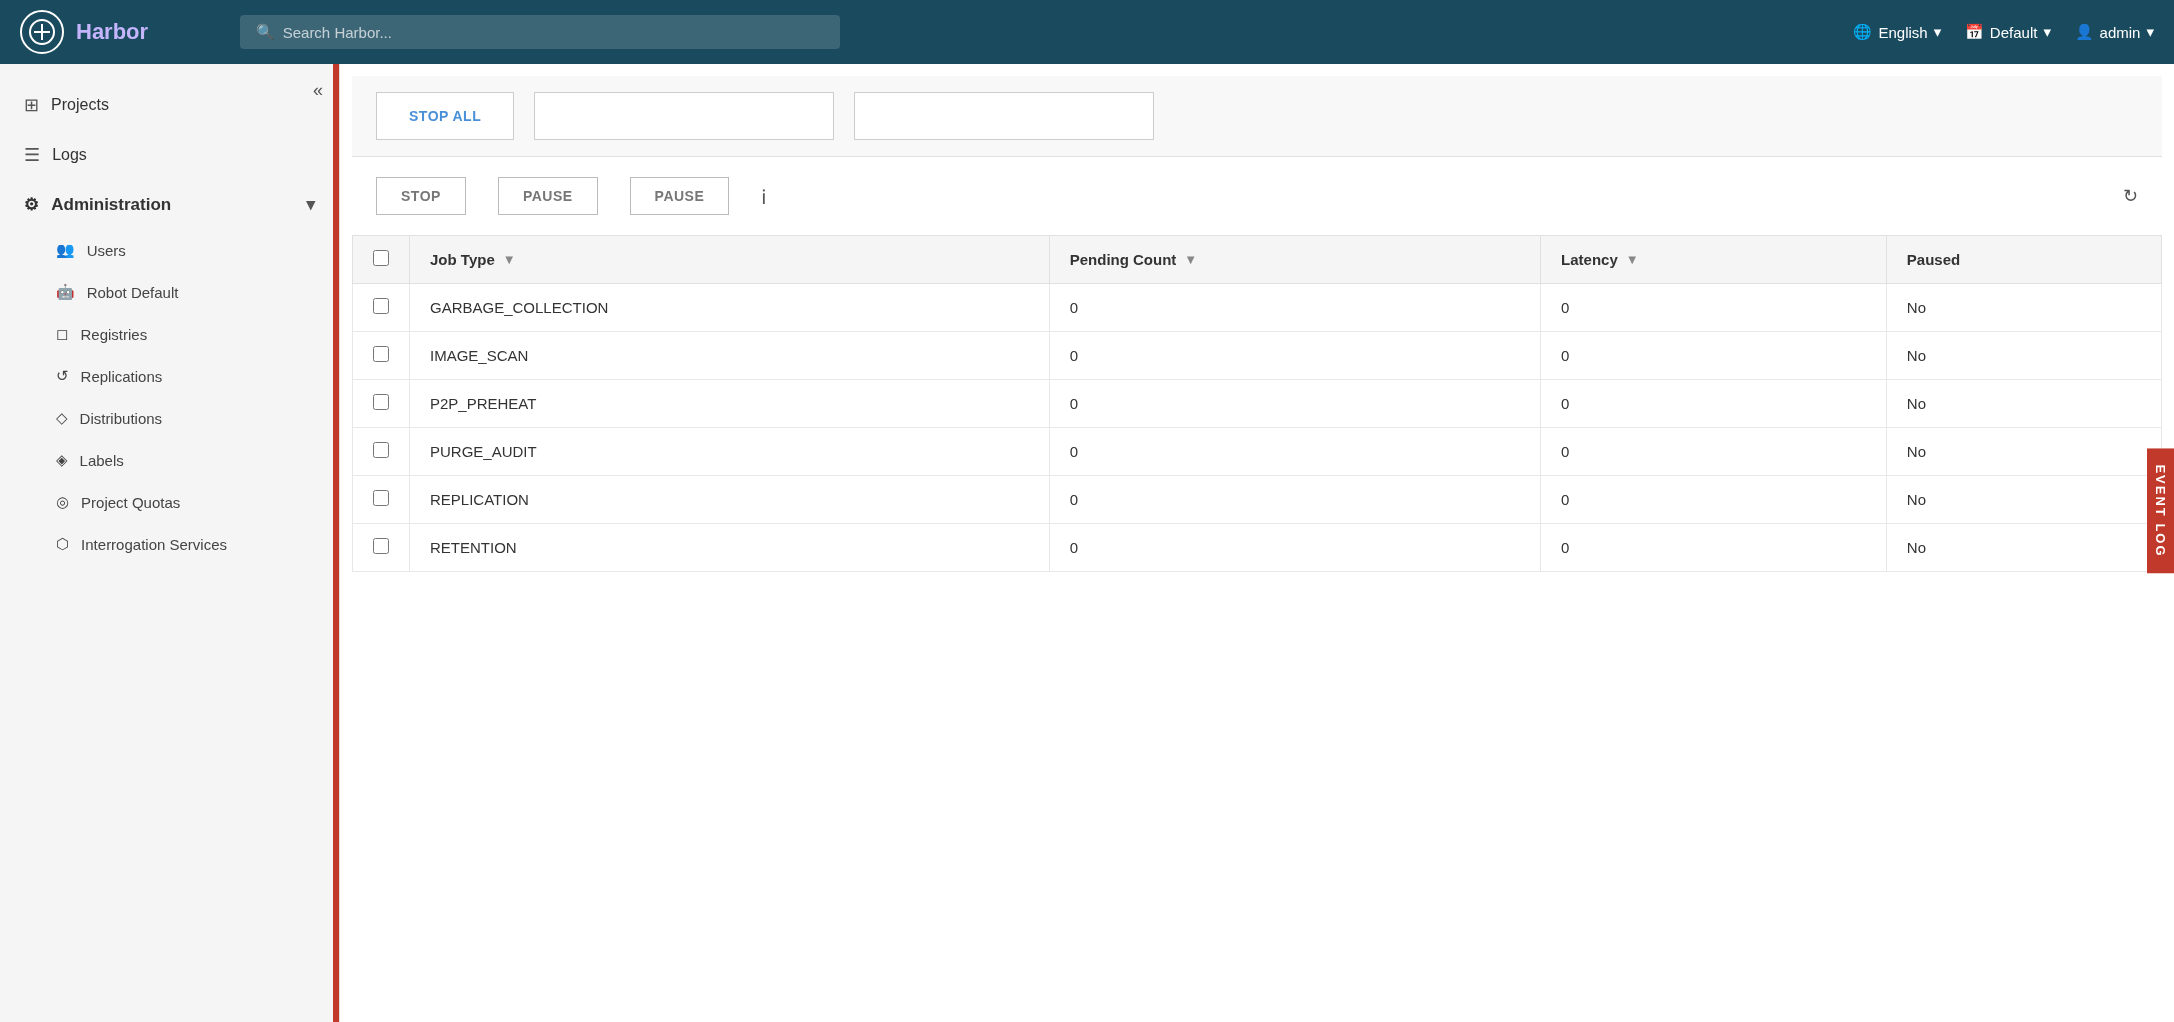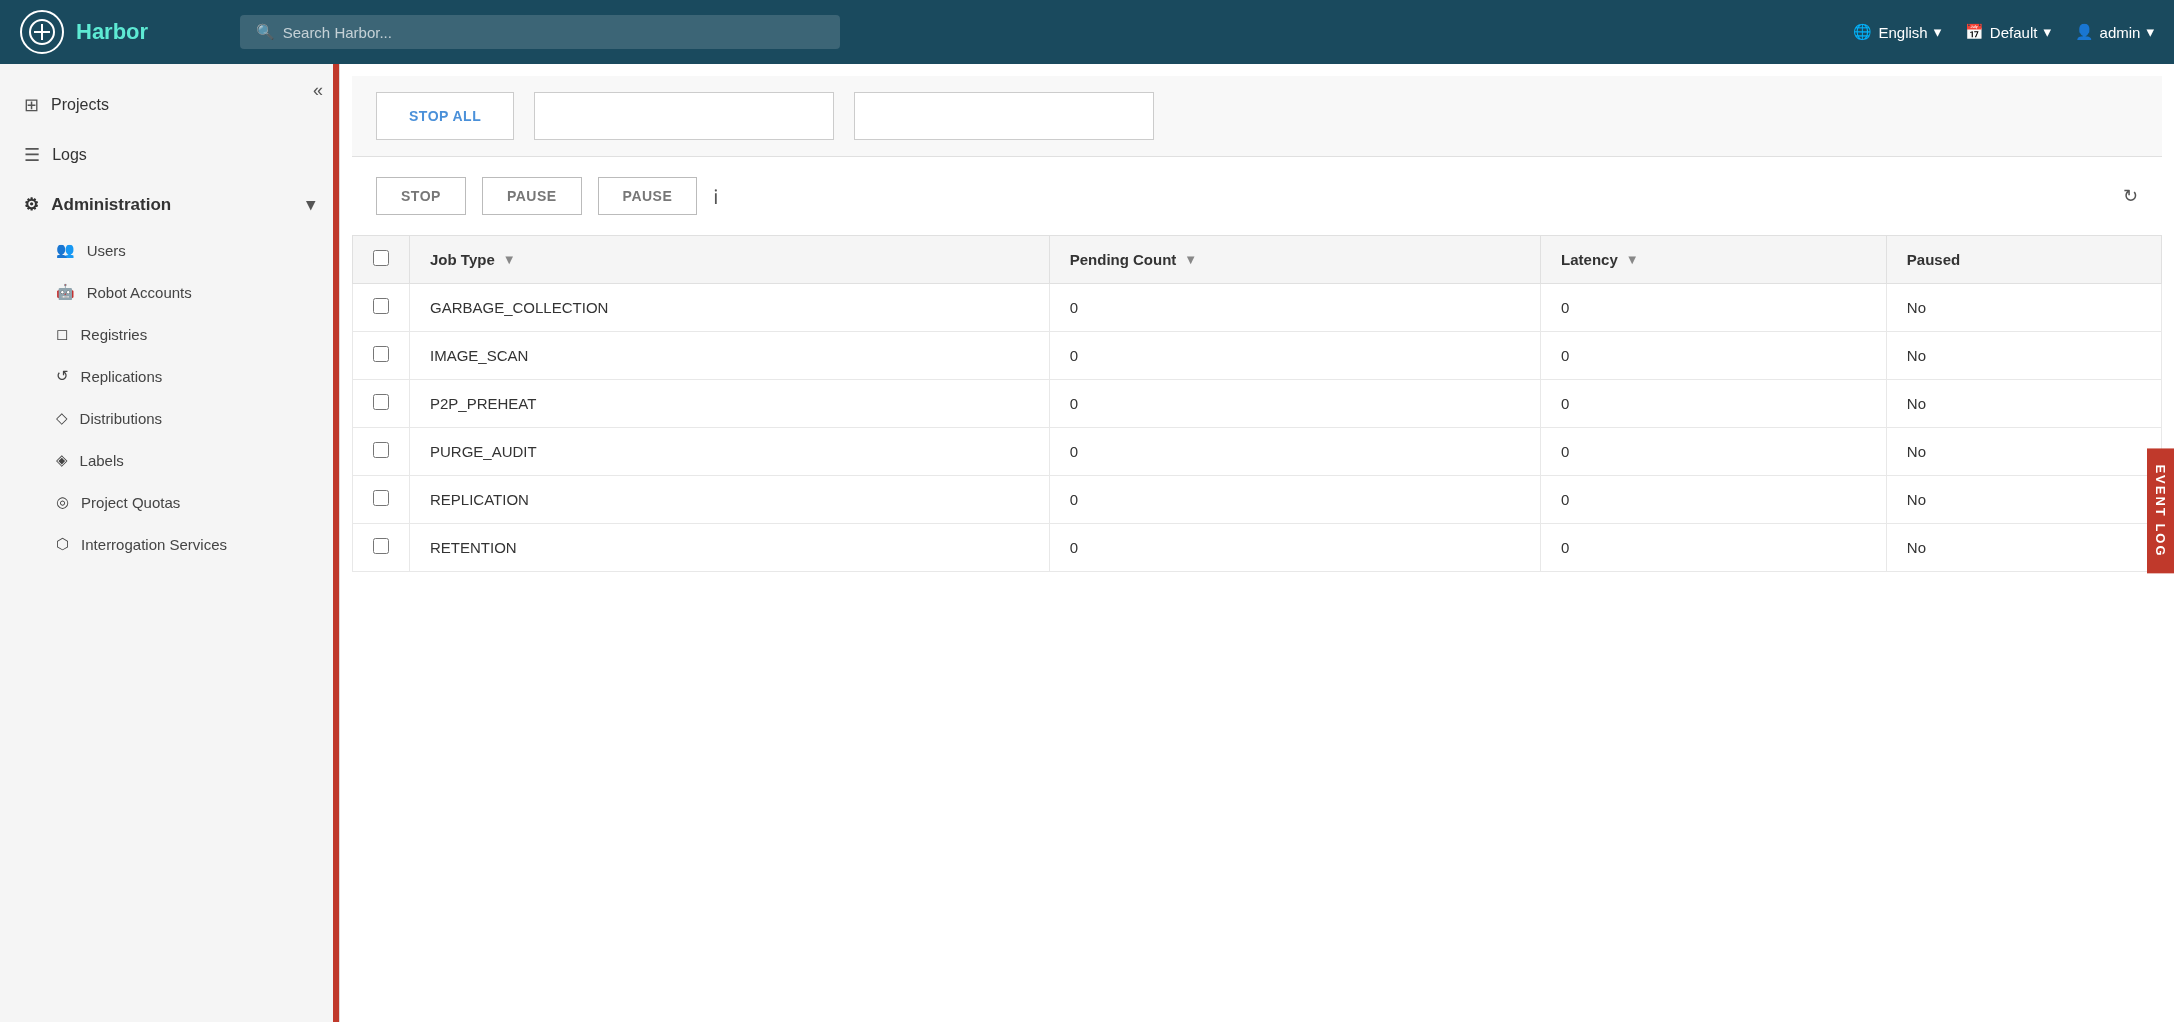"Harbor" .logo-area { color: #5eead4 -> #c4b5fd }
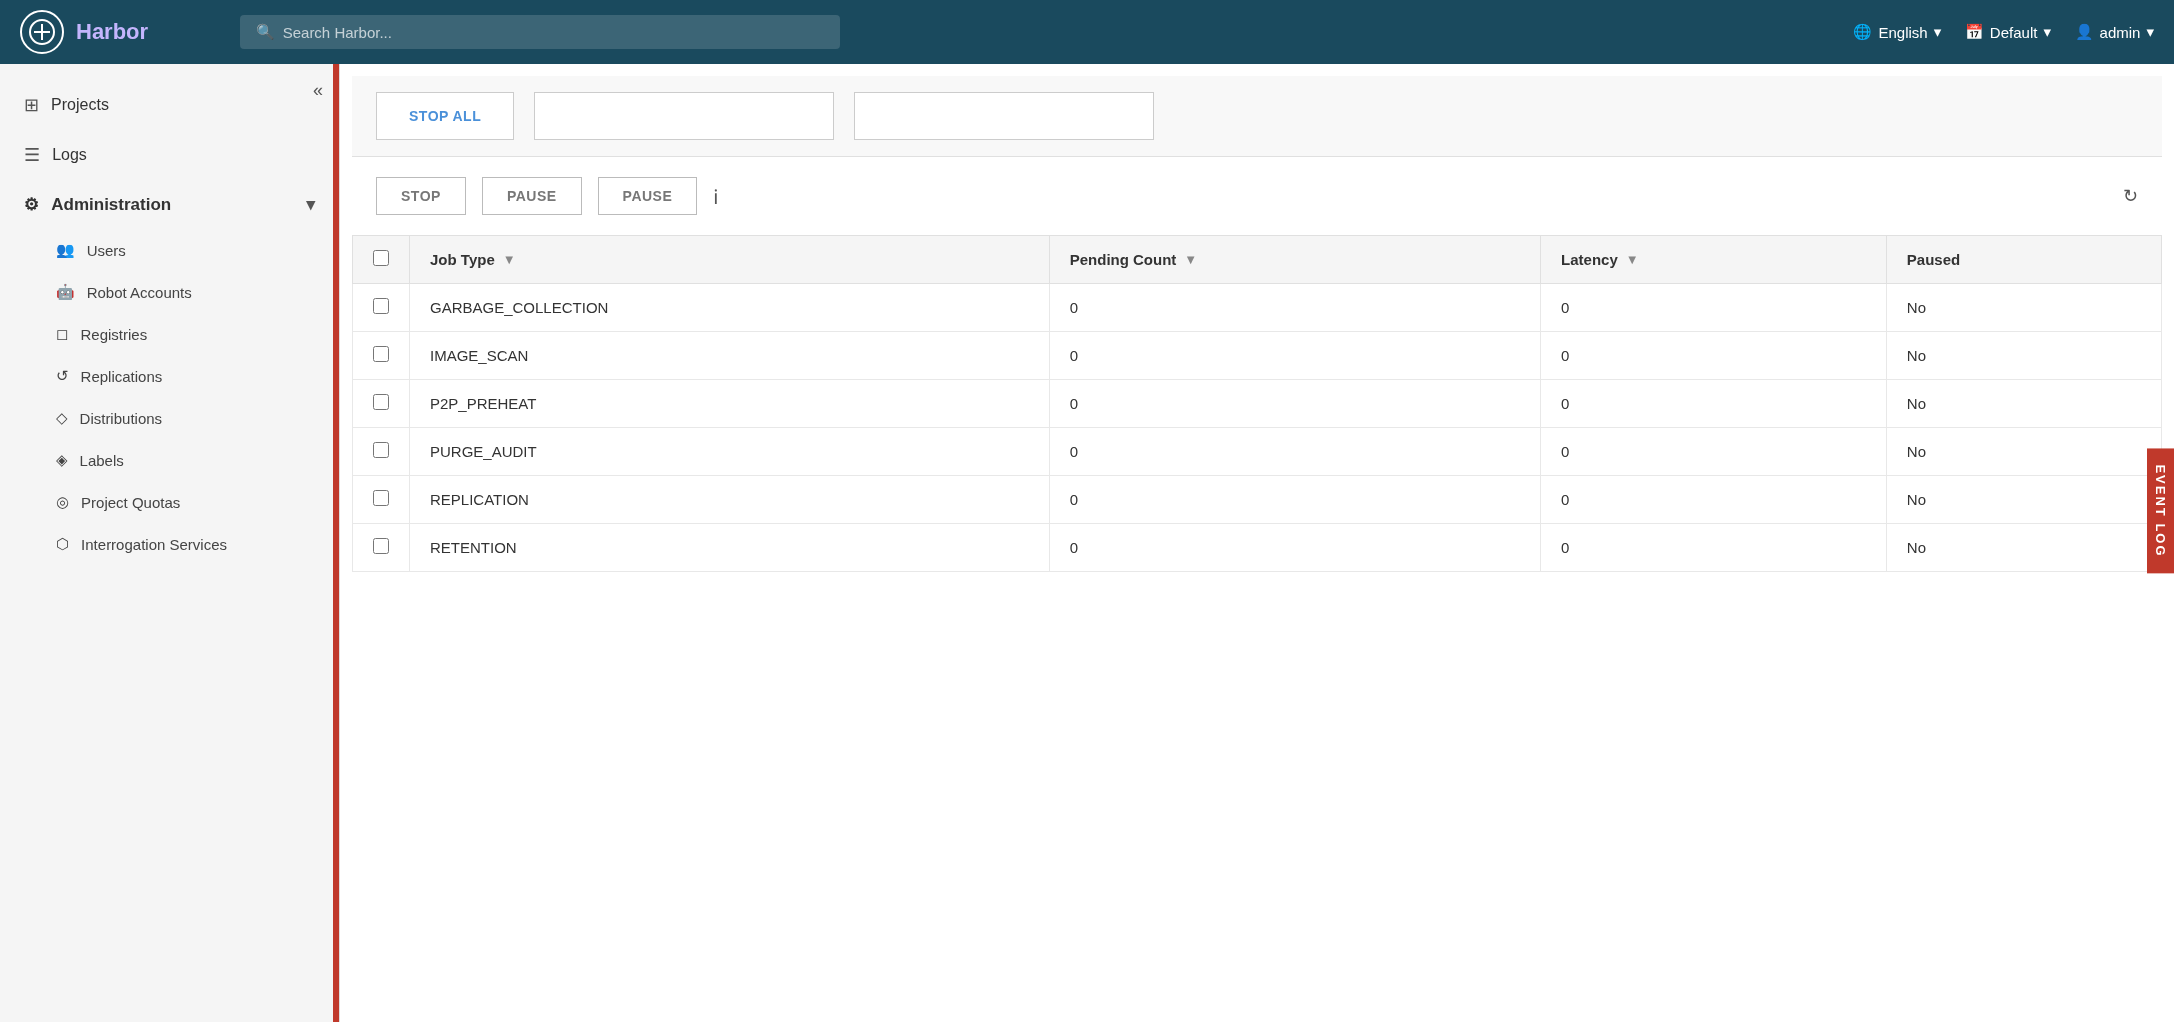"STOP" .table-actions { gap: 16px -> 32px }
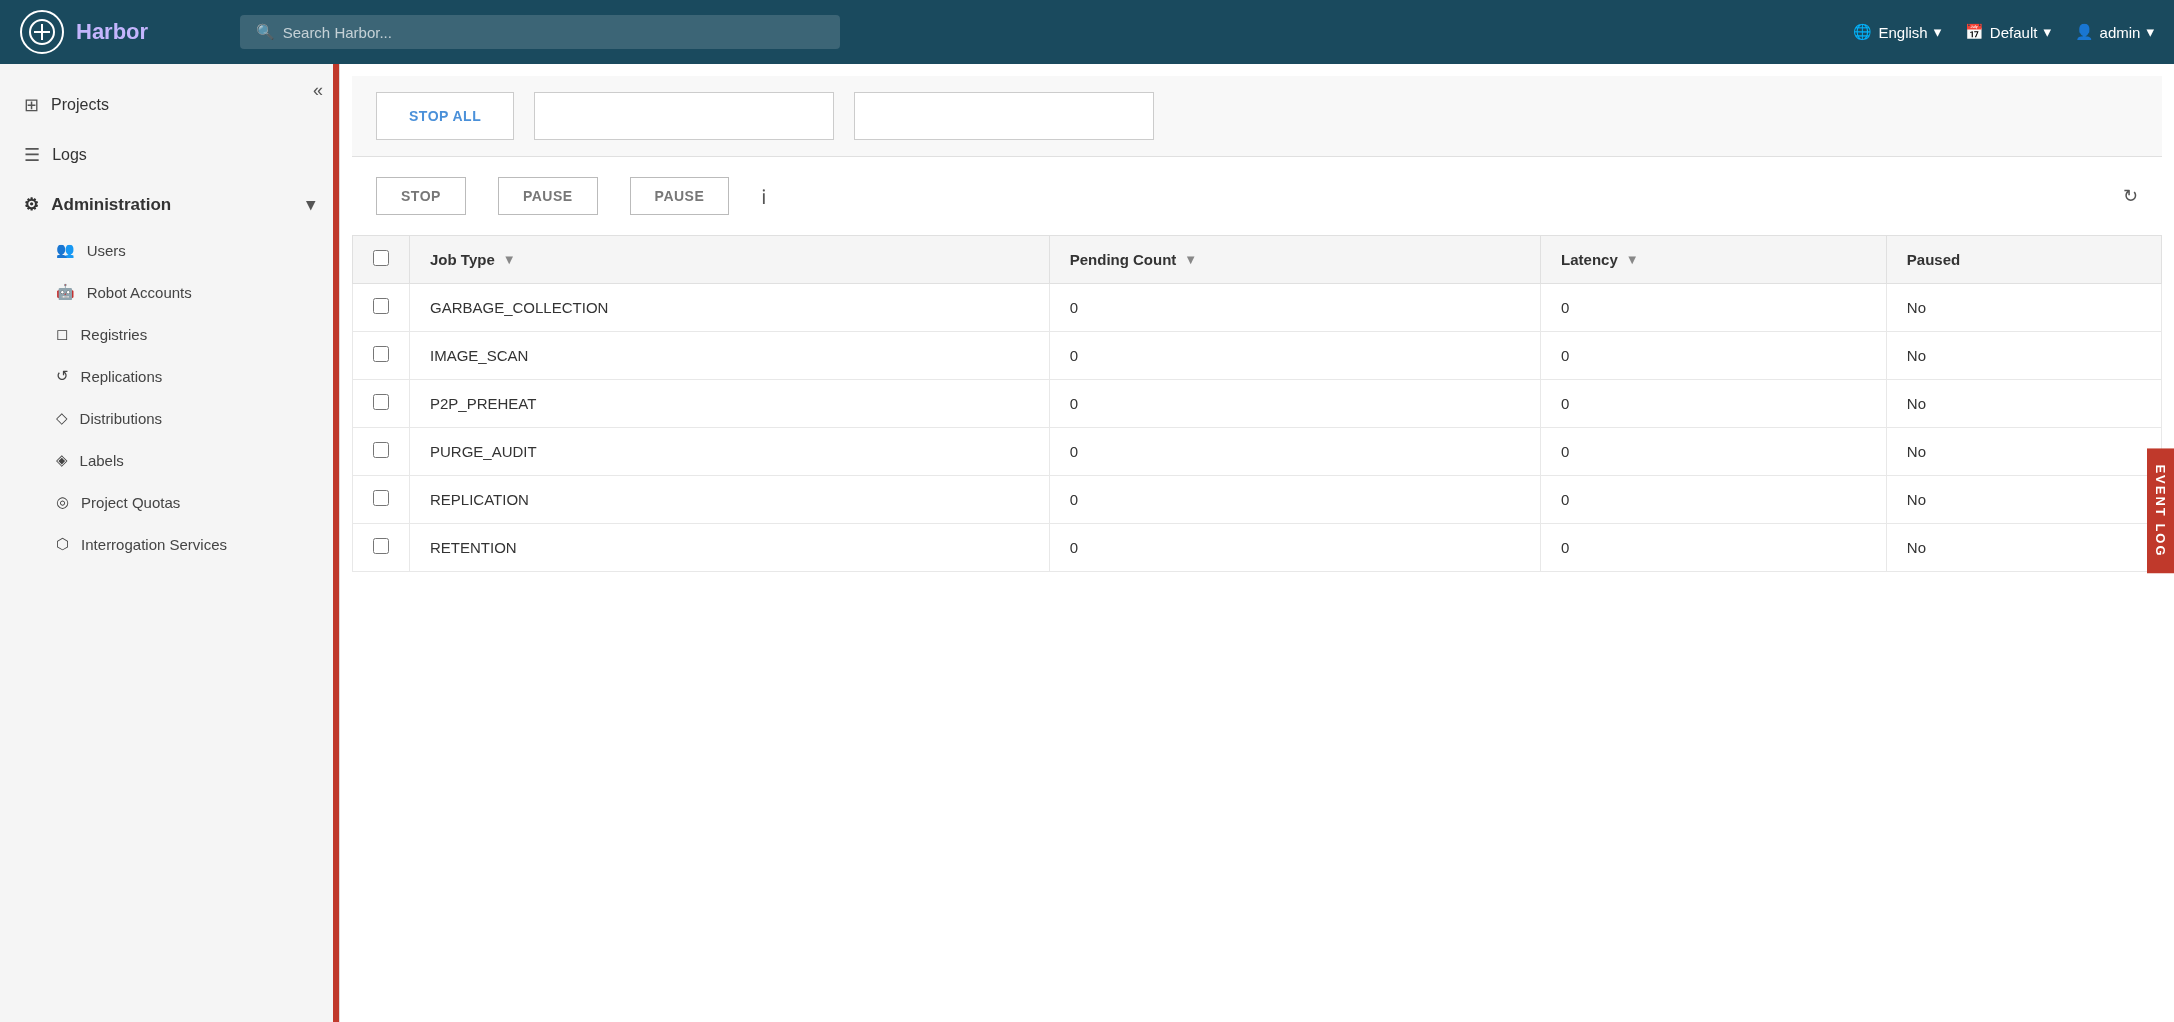"Robot Accounts" span { text: Accounts -> Default }
